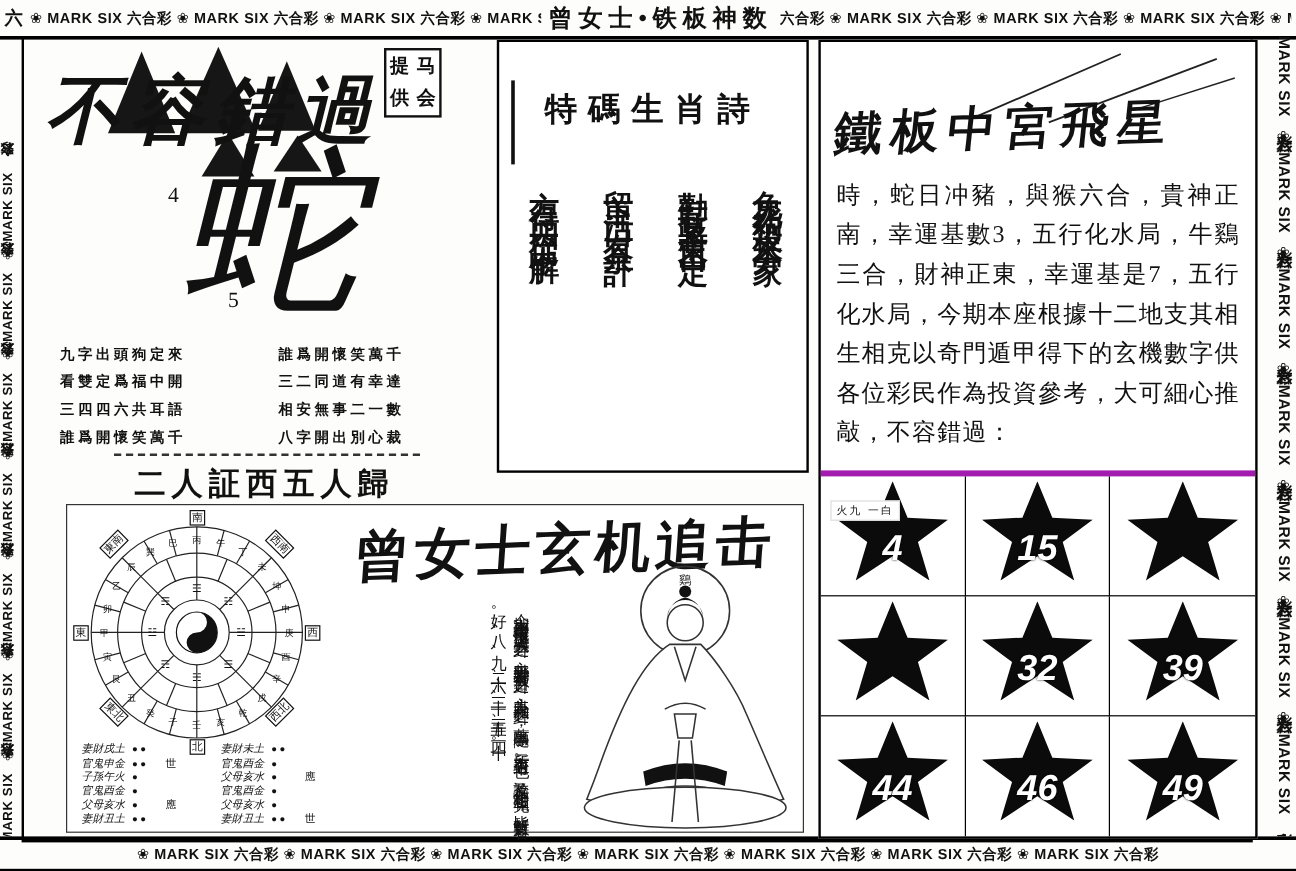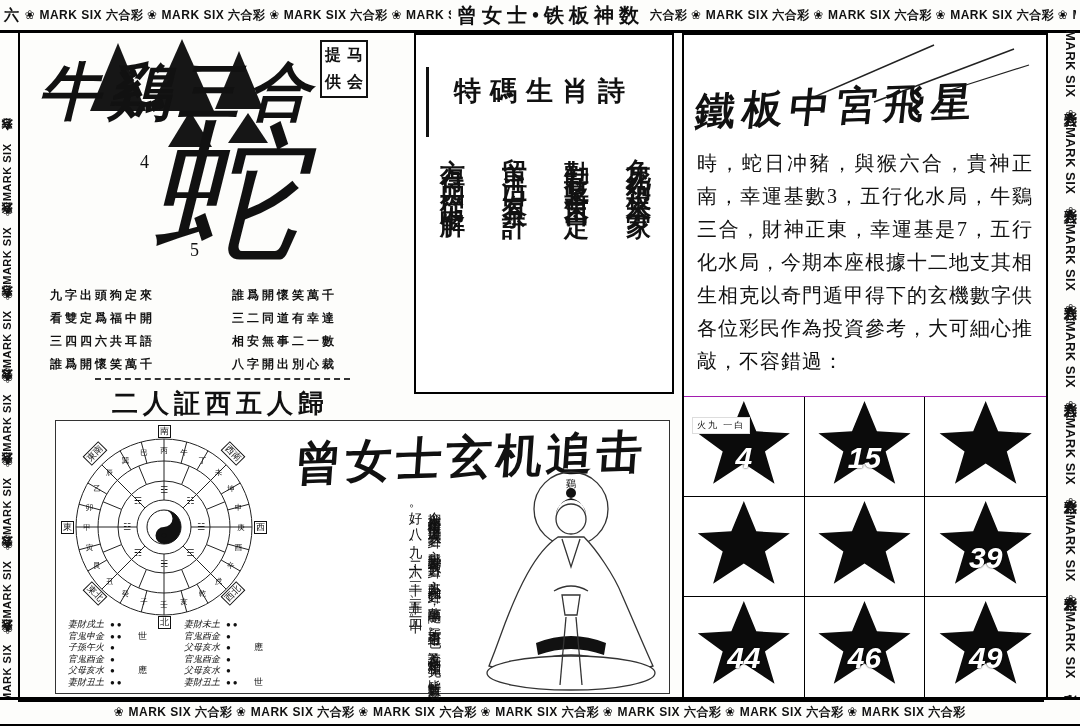"牛鷄三合" div.callig-title { text: 牛鷄三合 -> 不容錯過 }
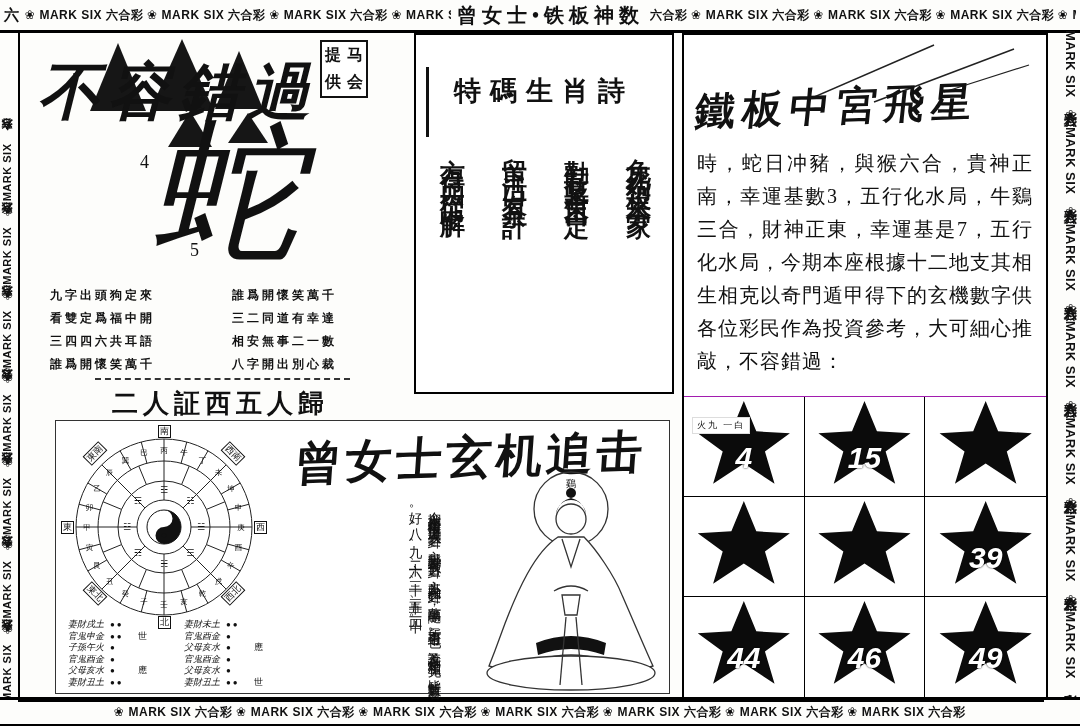"火九 一白" .star-grid { border-top: 1px solid #a21caf -> 5px solid #a21caf }
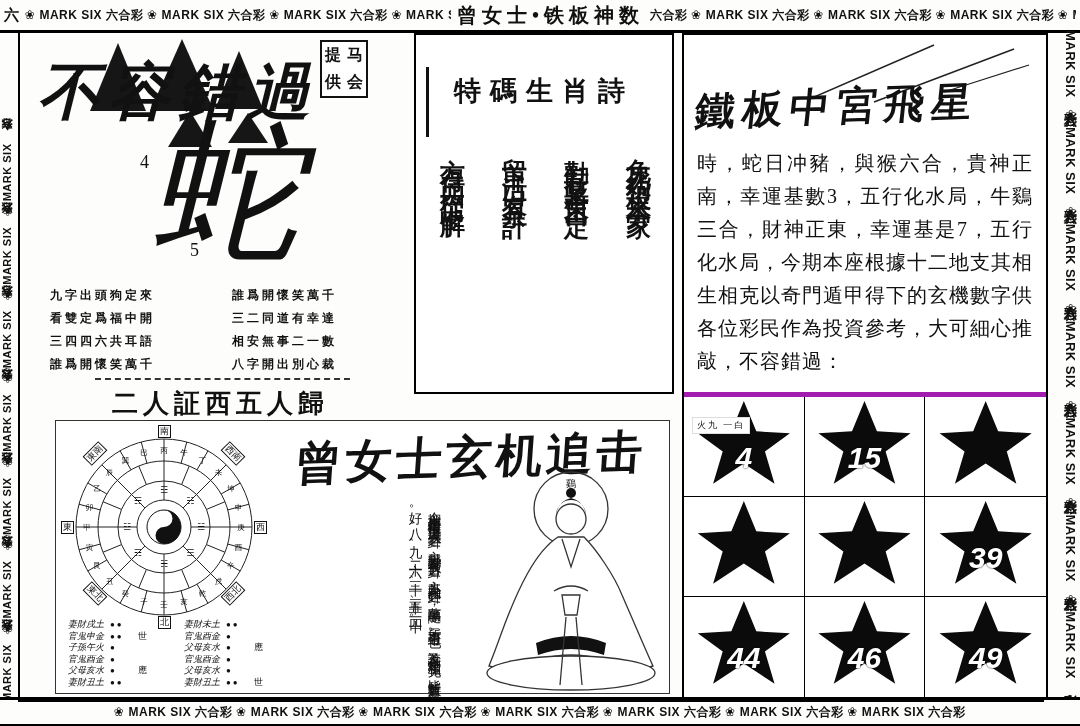"32" div.star-num { html: none -> <div>32</div> }
